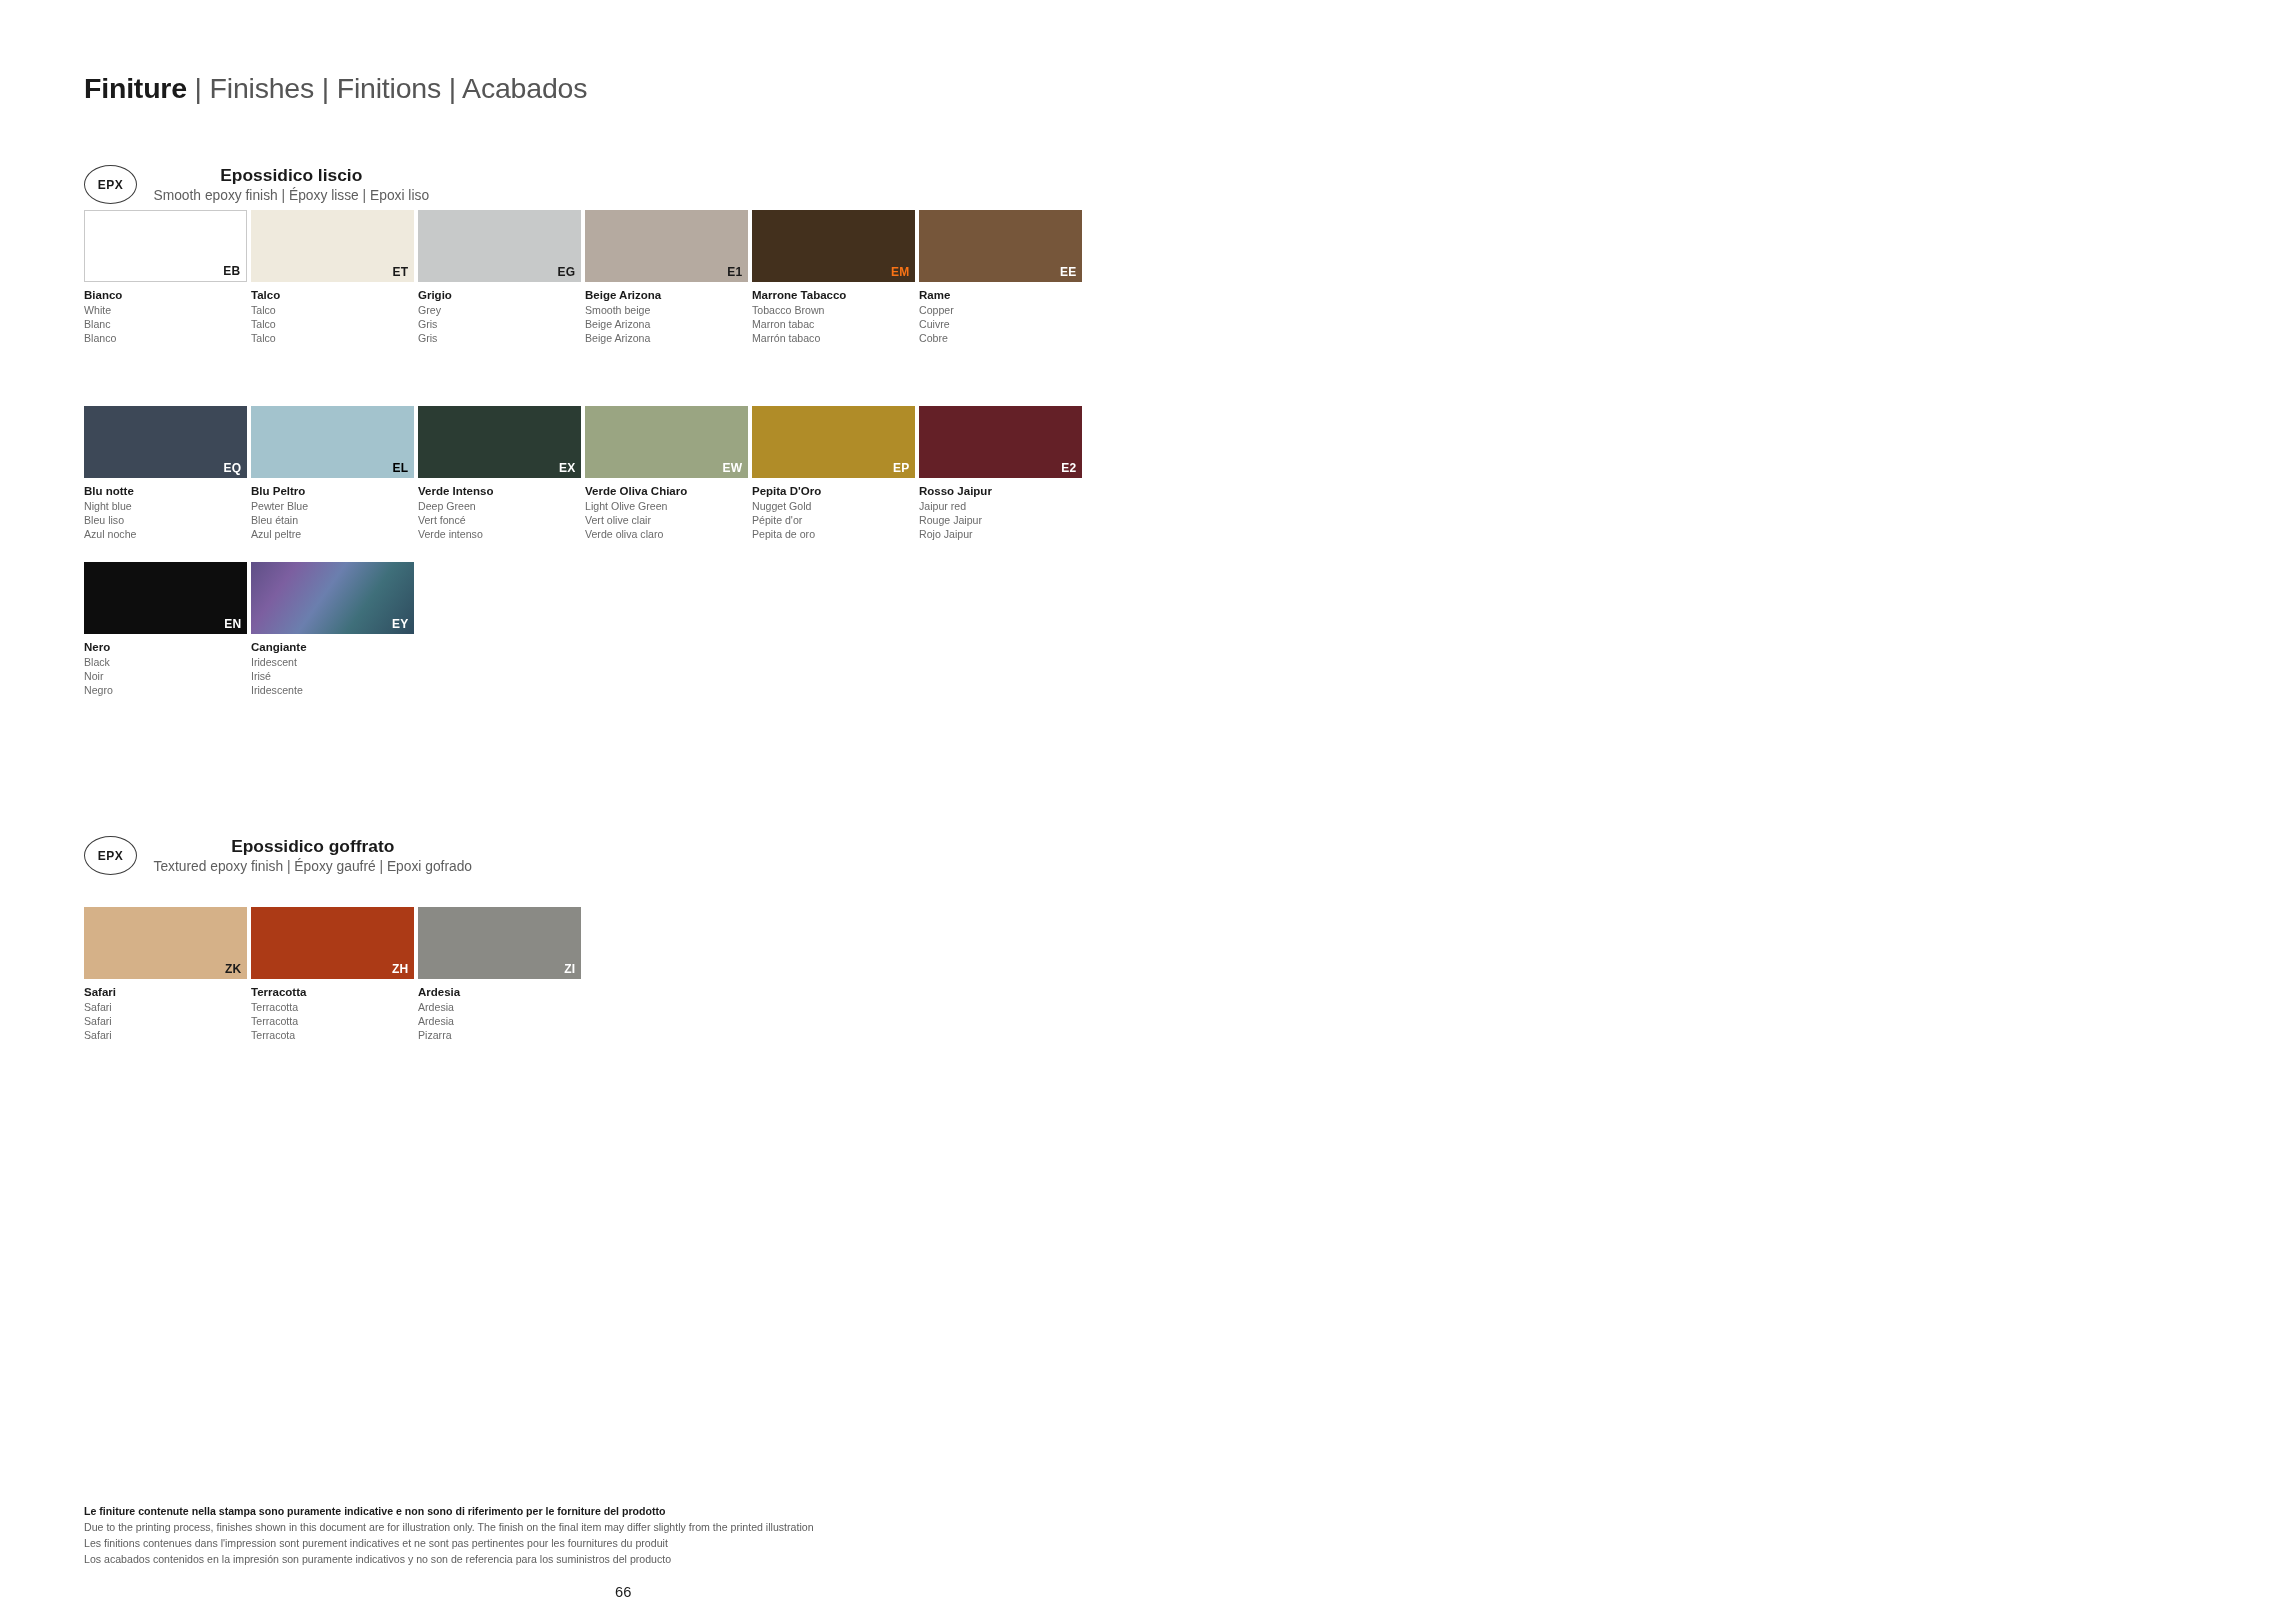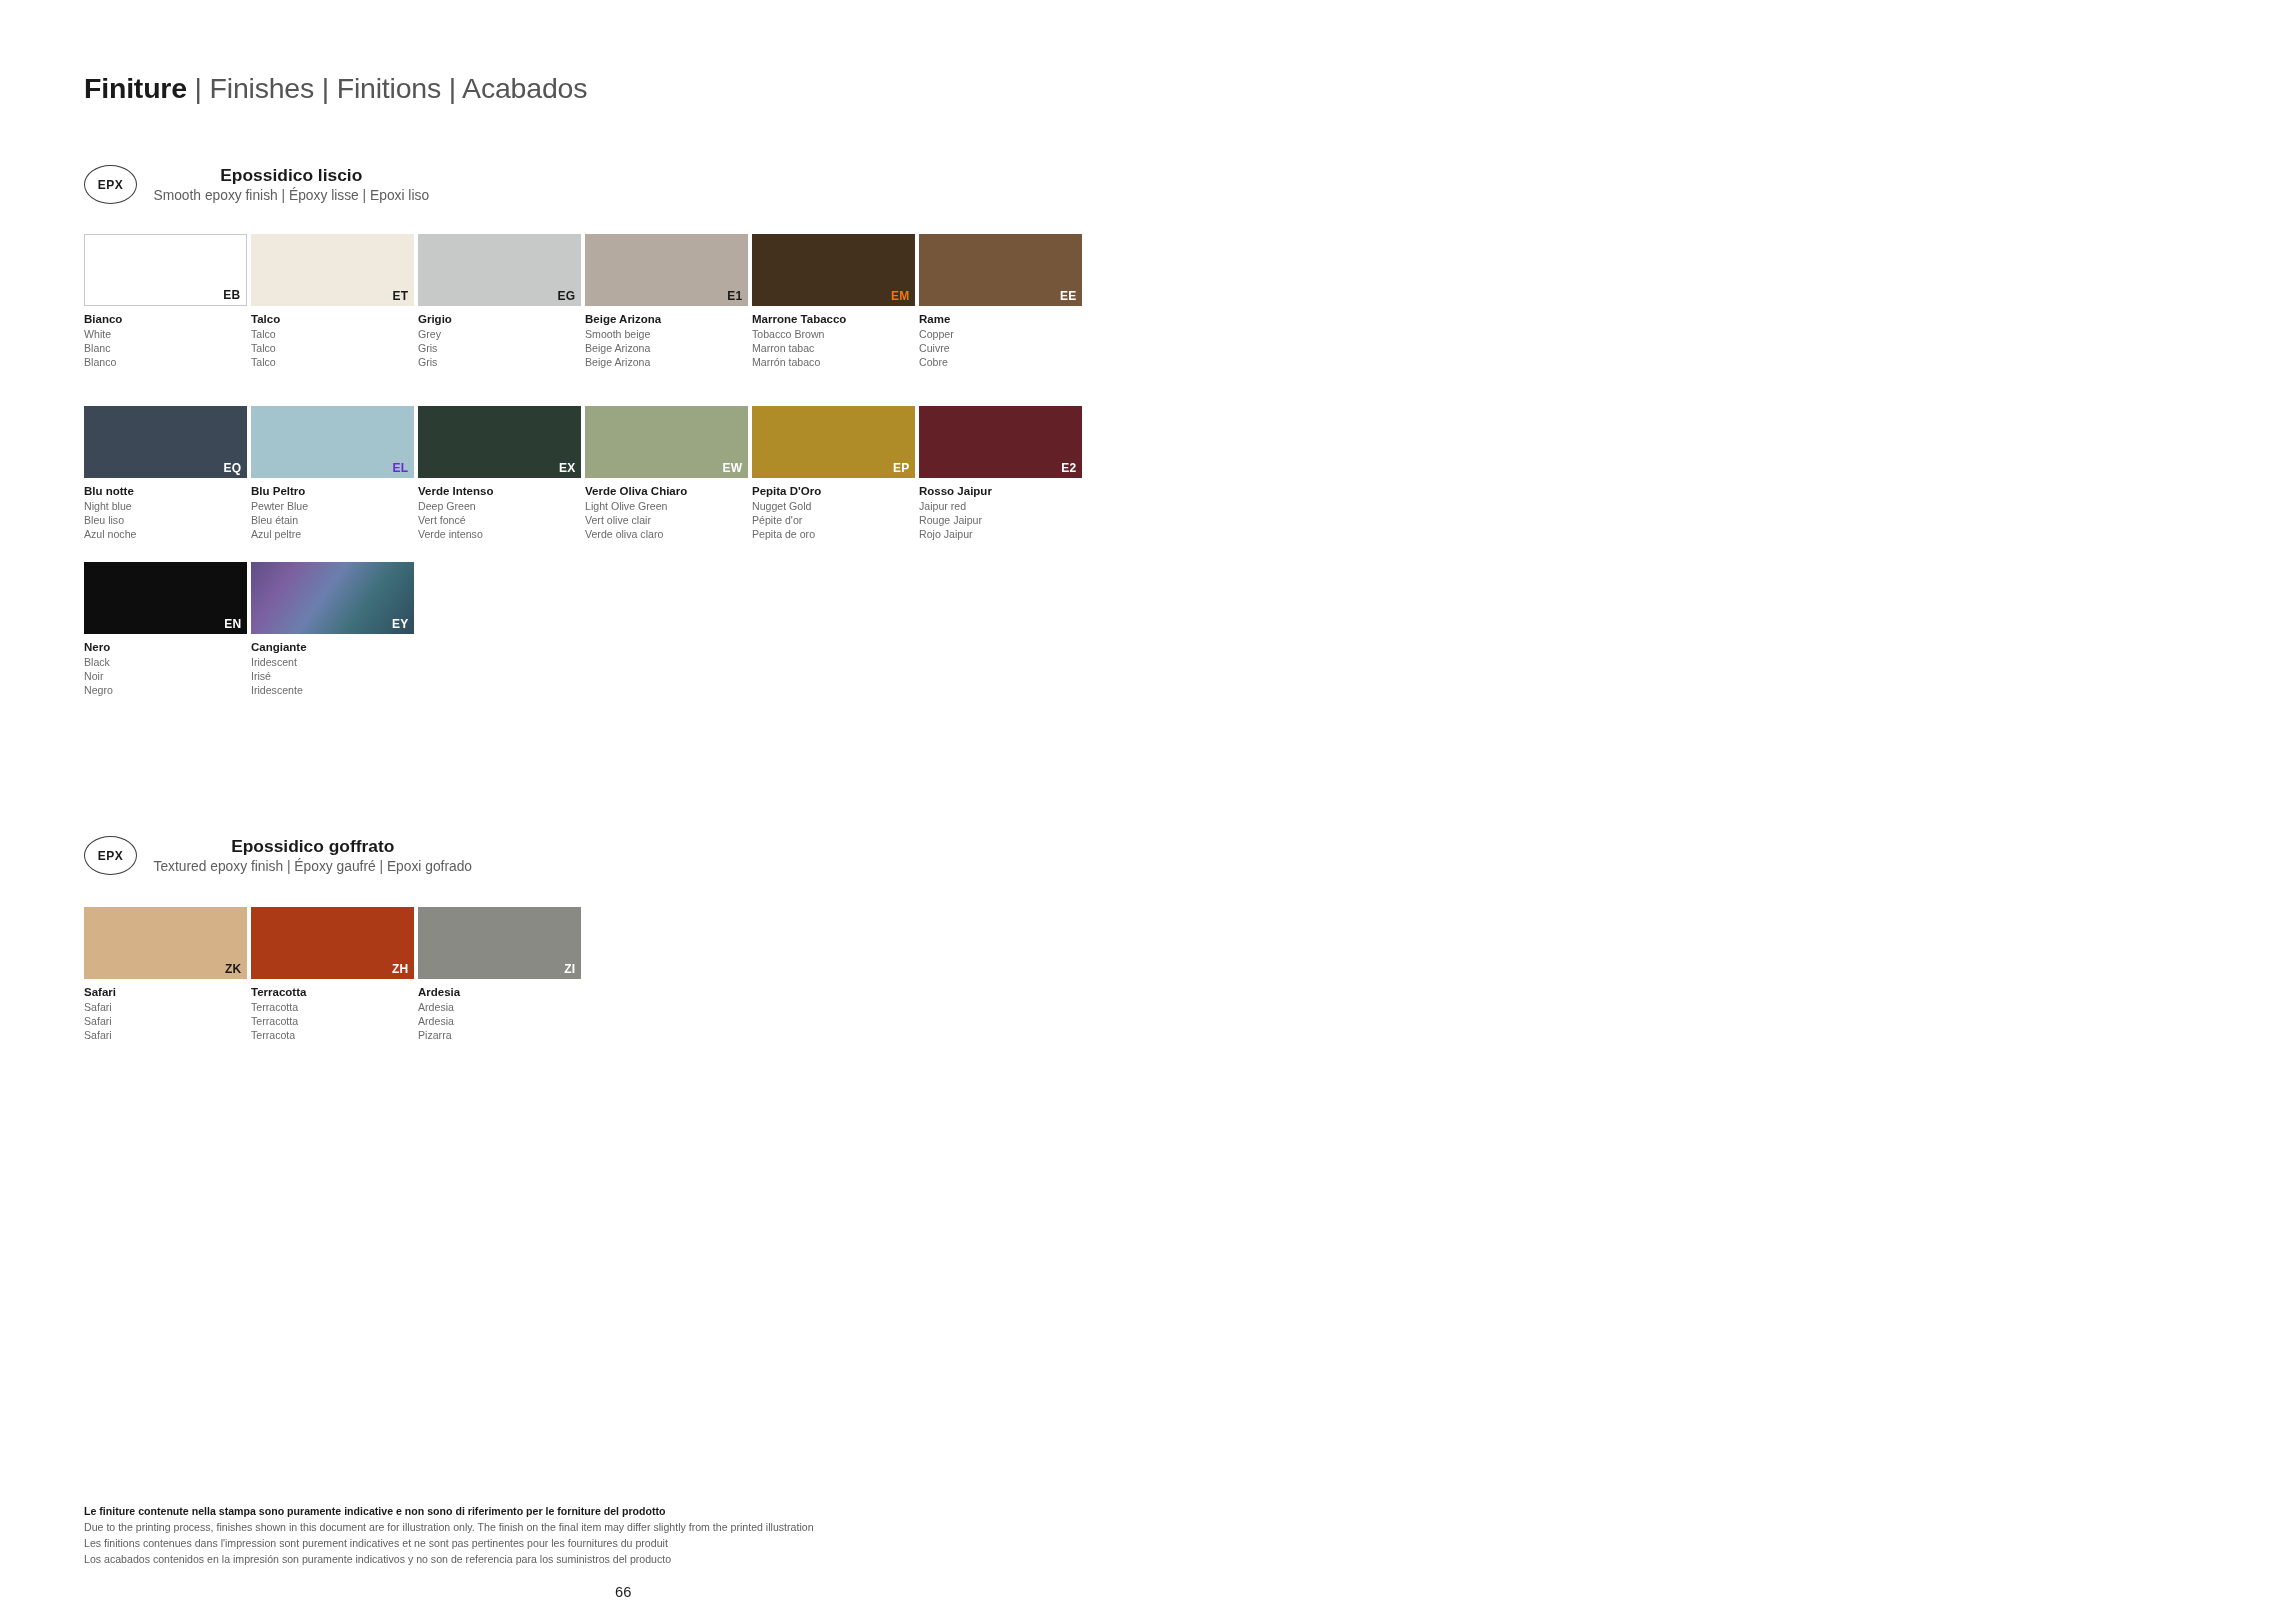"EB" div.swatch-grid { top: 234px -> 210px }
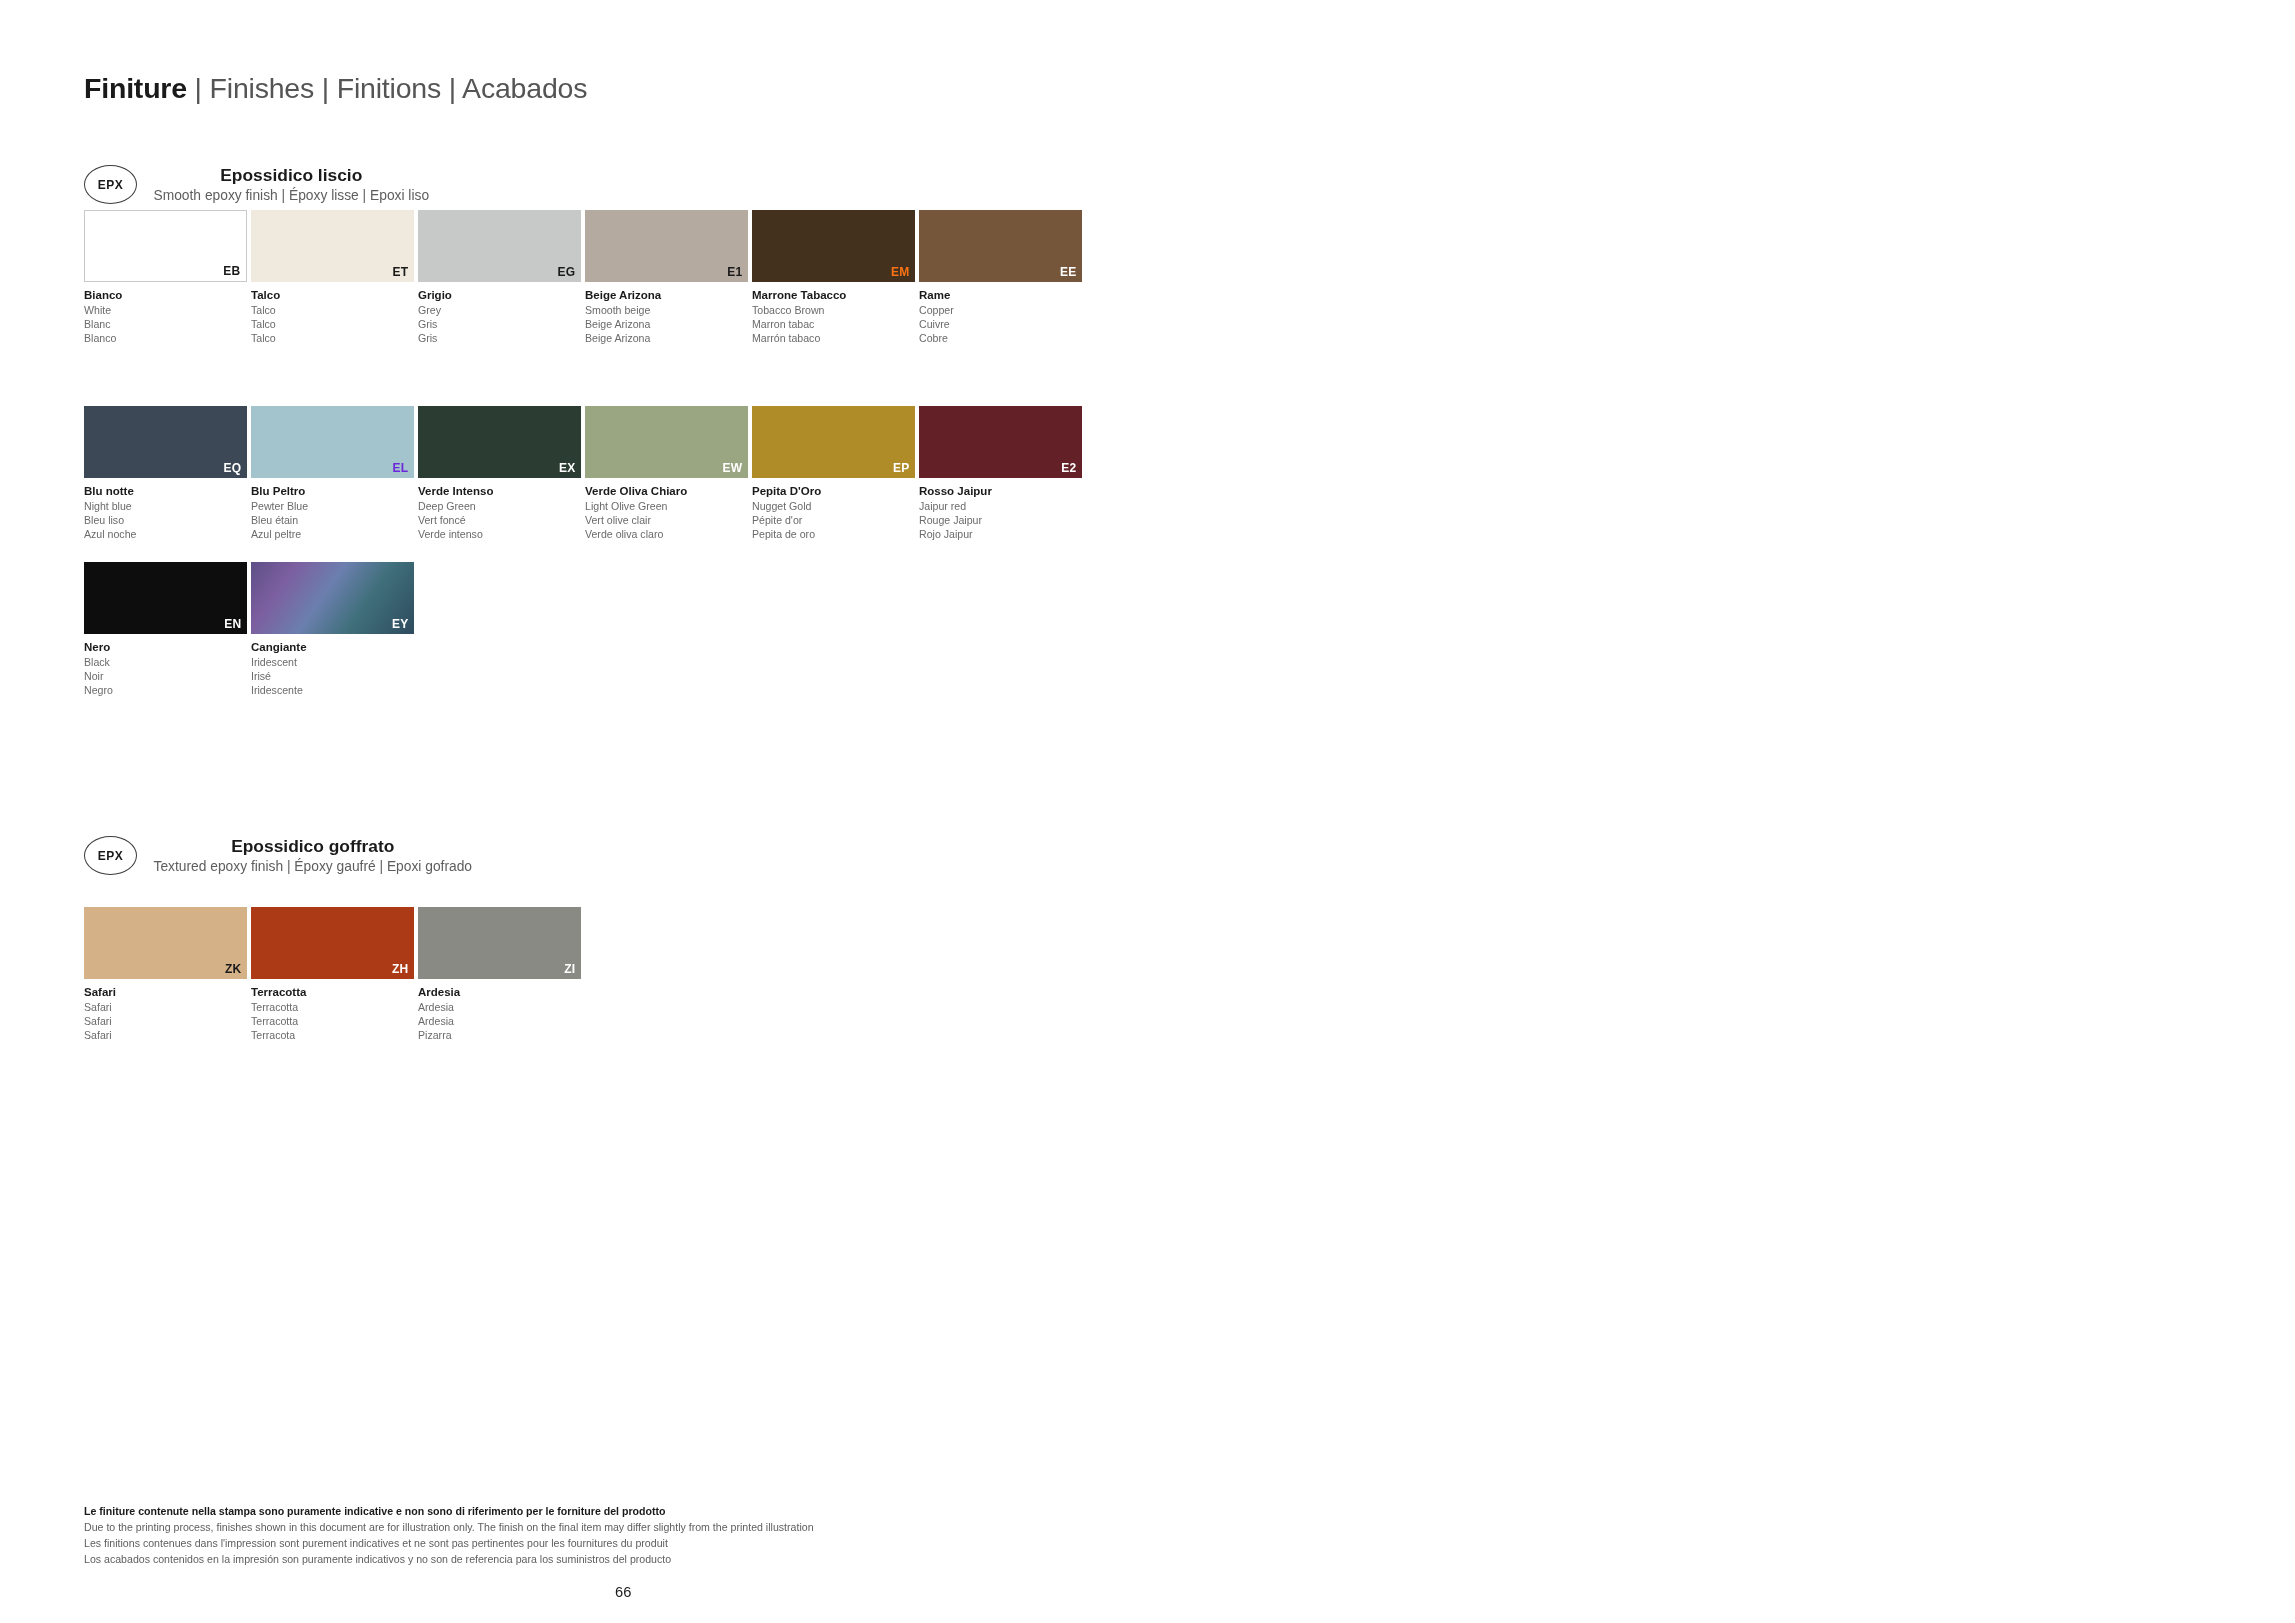"EL" span.code { color: #6d28d9 -> #000000 }
